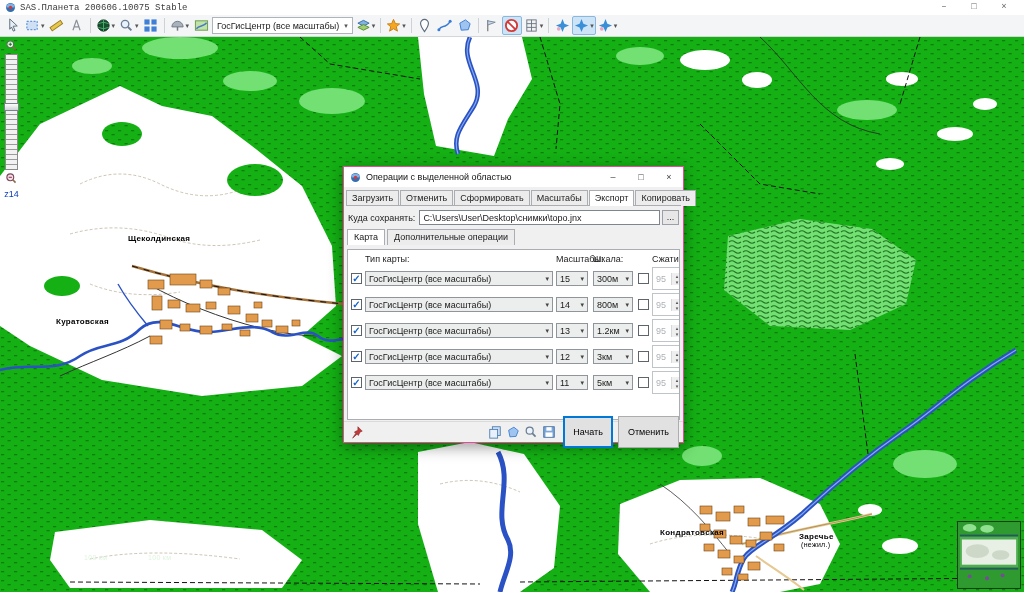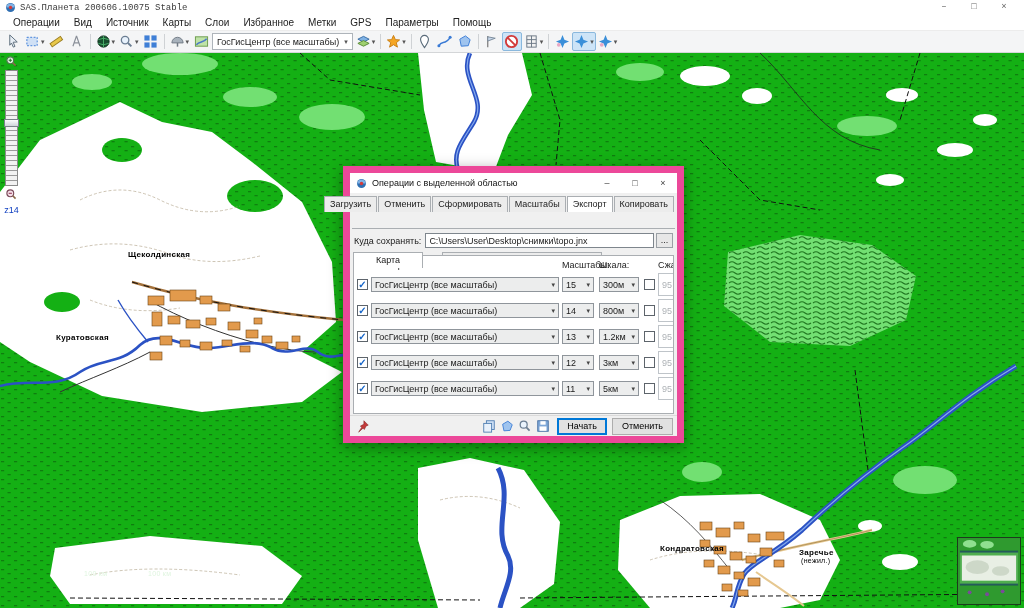"Операции" div.menubar { html: <div> <span>Операции</span> <span>Вид</span> <span>Источник</span> <span>Карты</span> <span>Слои</span> <span>Избранное</span> <span>Метки</span> <span>GPS</span> <span>Параметры</span> <span>Помощь</span> </div> -> none }
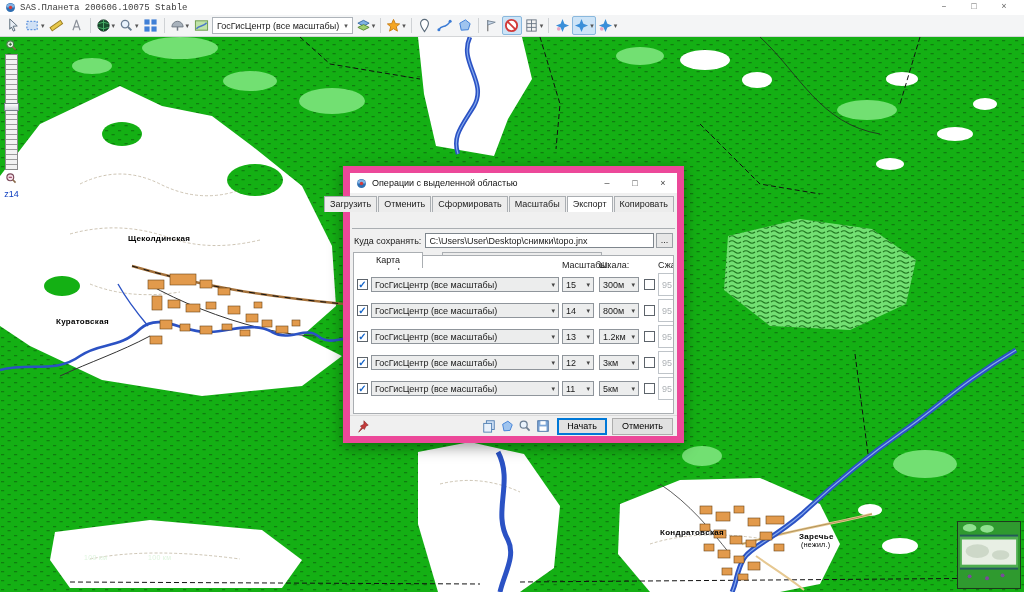"Операции с выделенной областью" .dialog { border: 7px solid #ec4899 -> 1px solid #ec4899 }
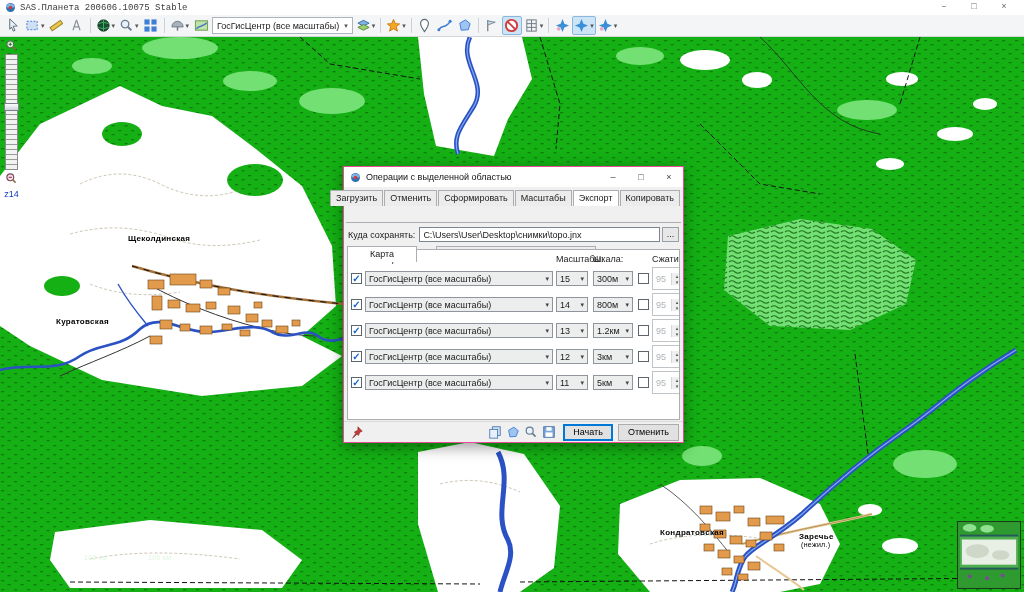"Загрузить" .dlg-tabs { justify-content: flex-end -> none; padding: 3px 2px 17px 2px -> 3px 2px 0 2px }
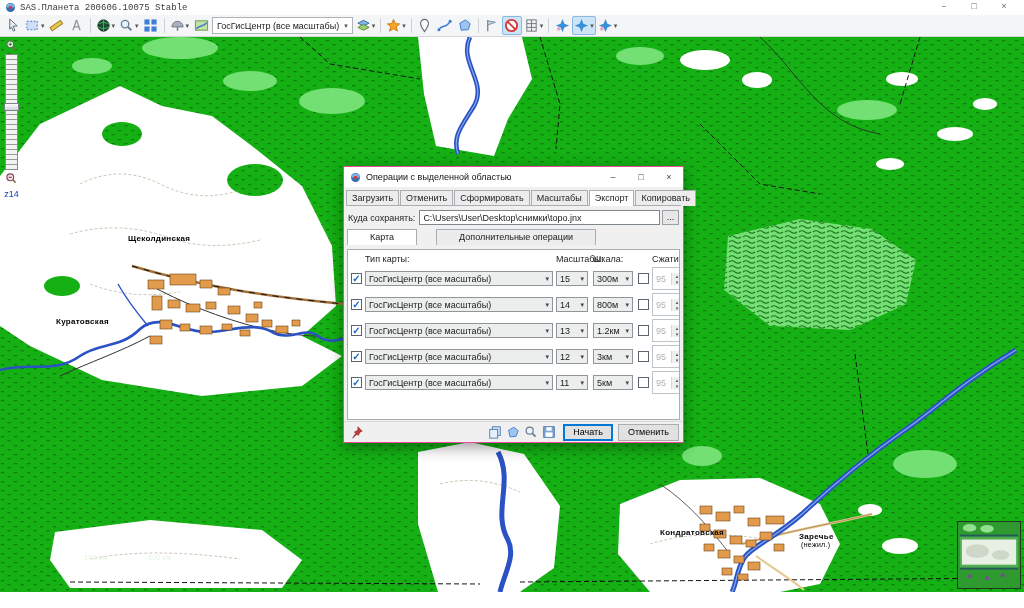"Карта" .itab { margin-right: 19px -> 2px; padding: 2px 22px -> 2px 6px }
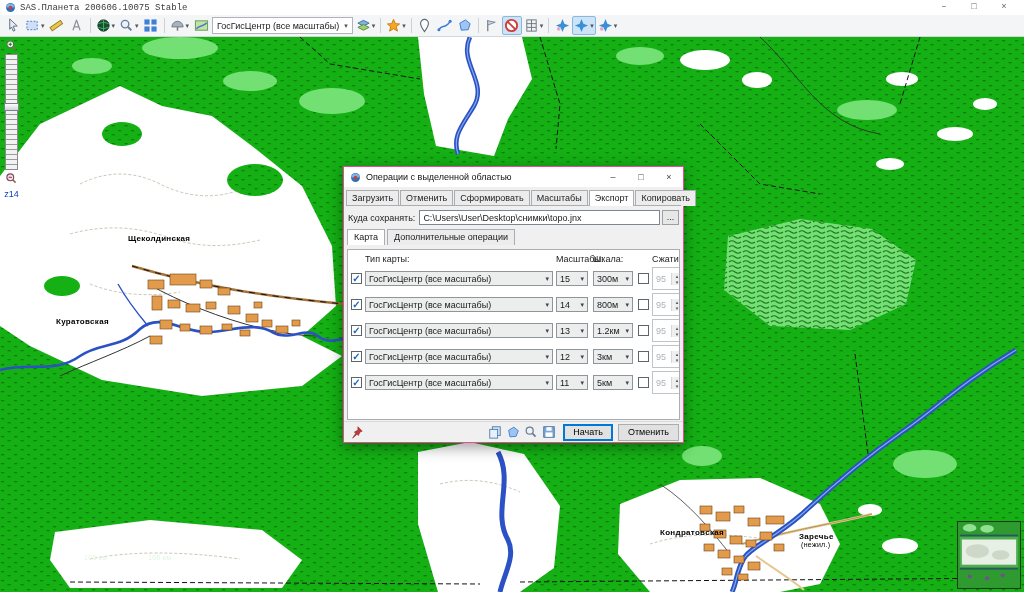"Начать" .btn { height: 17px -> 32px }
